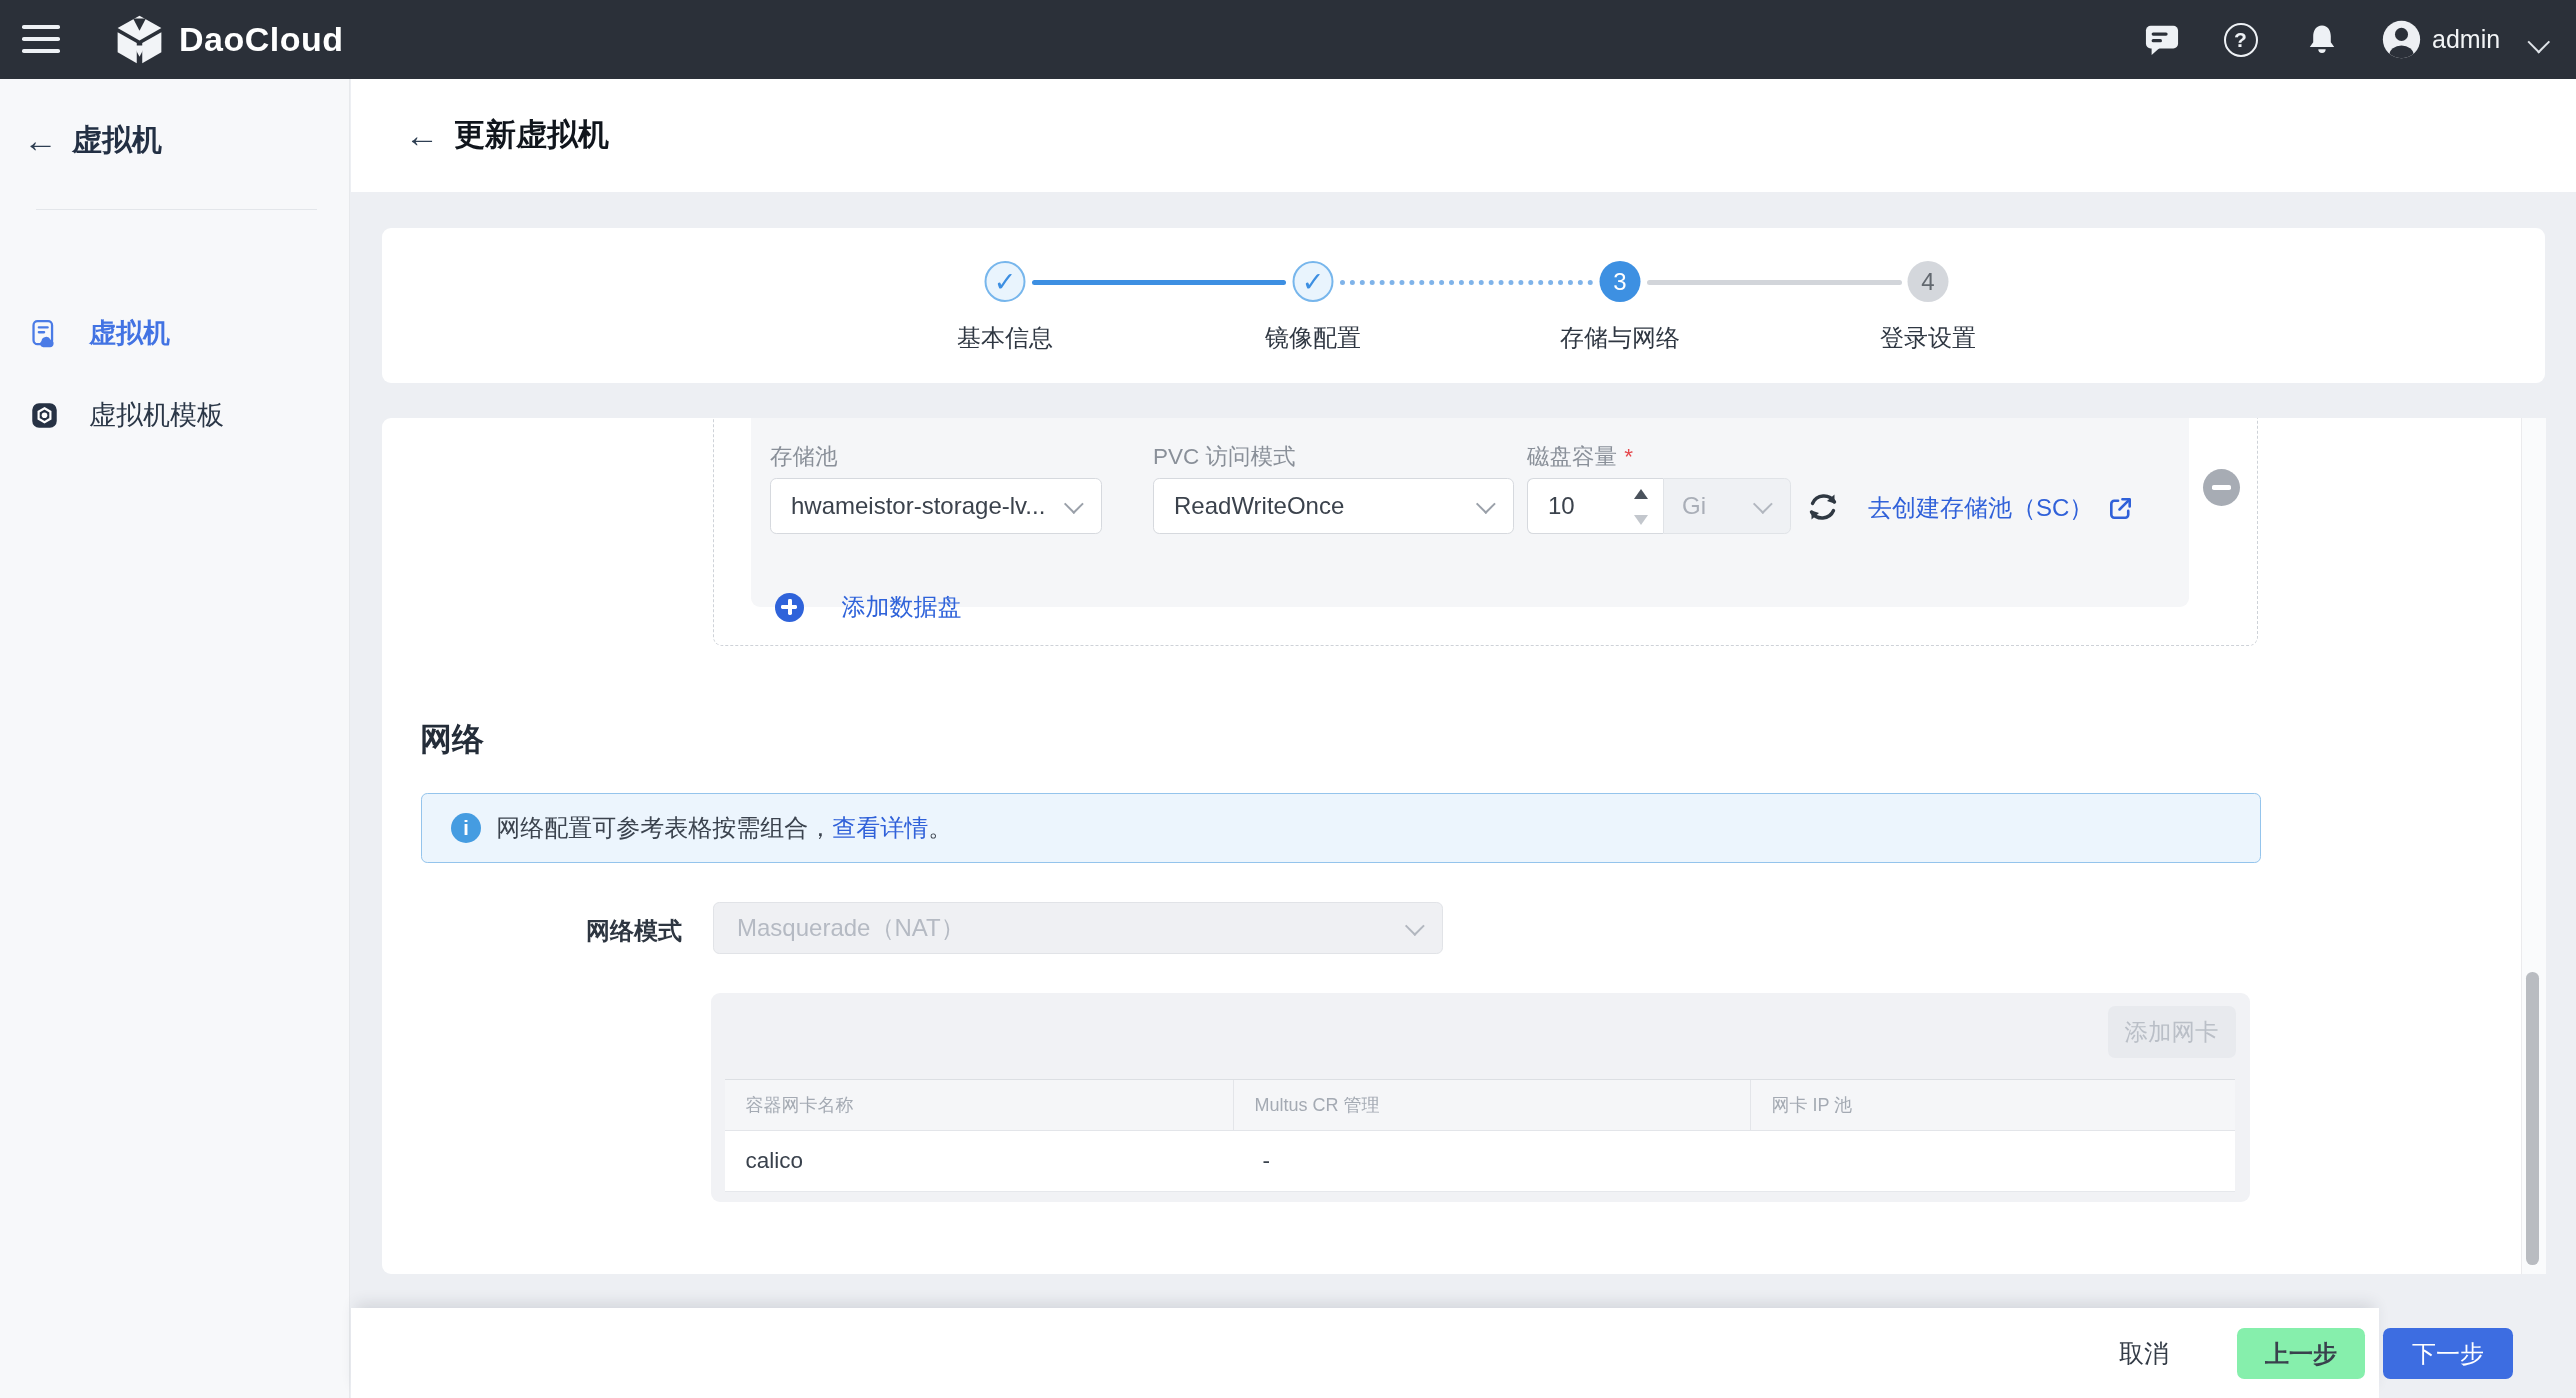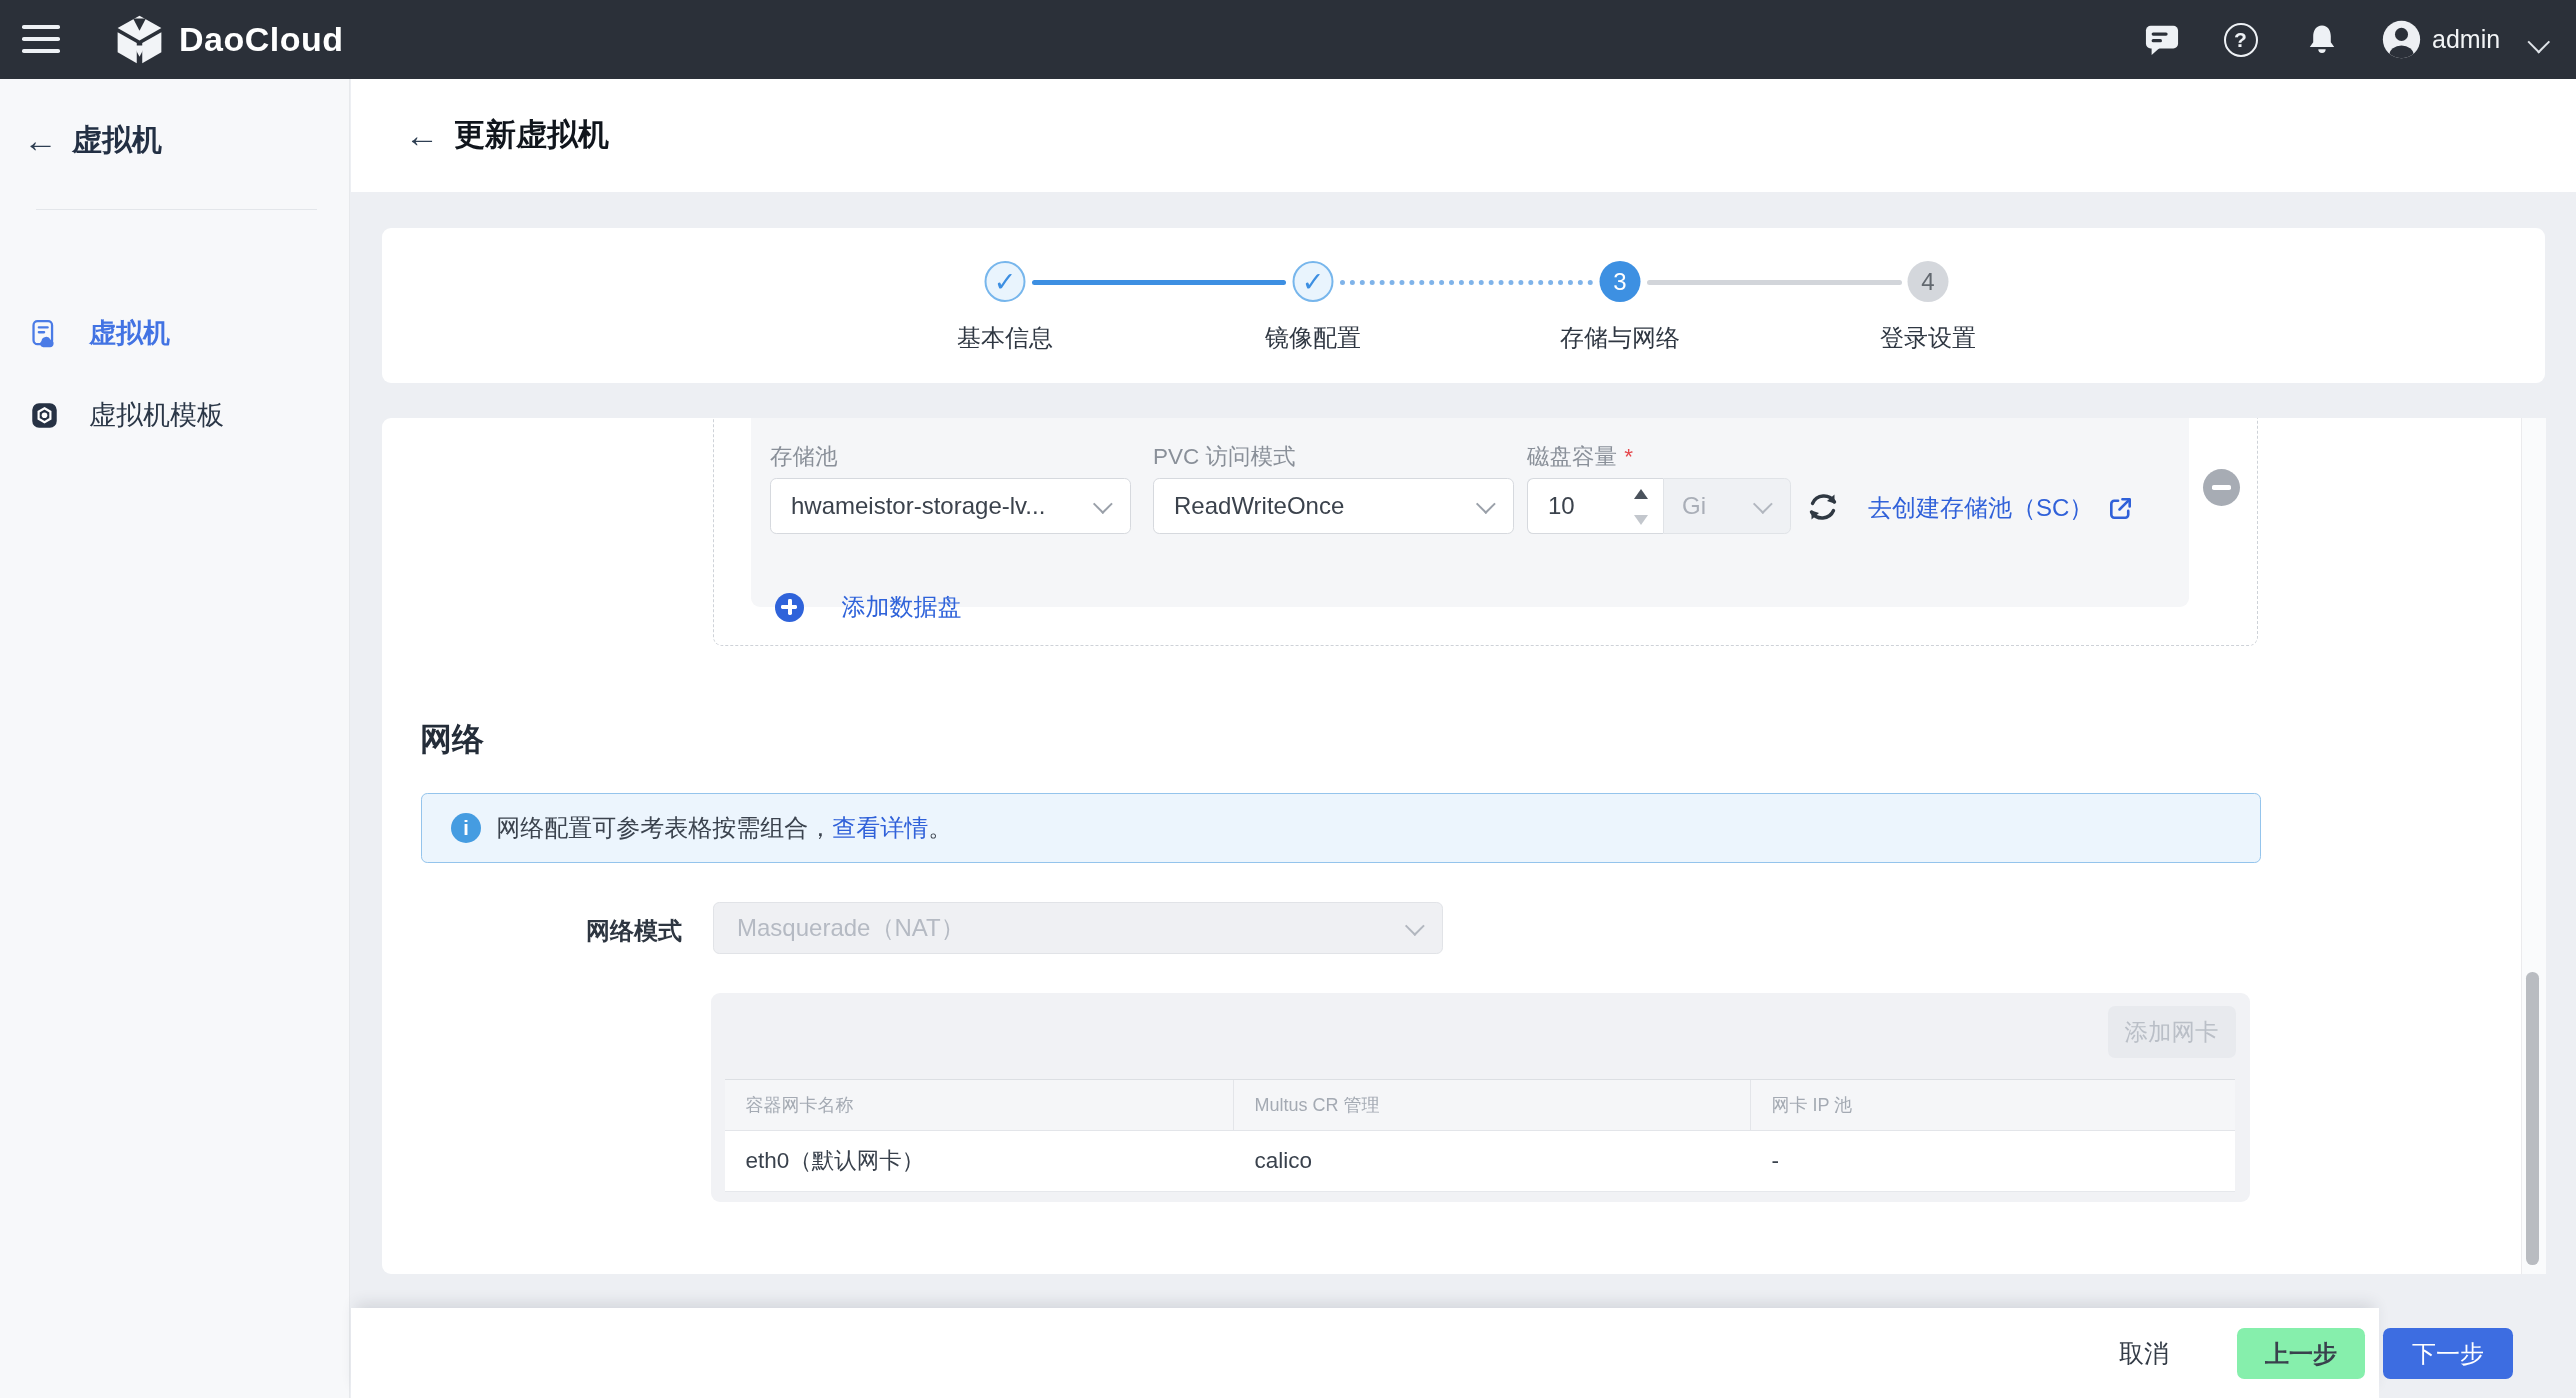"hwameistor-storage-lv..." div.sel { width: 361px -> 332px }
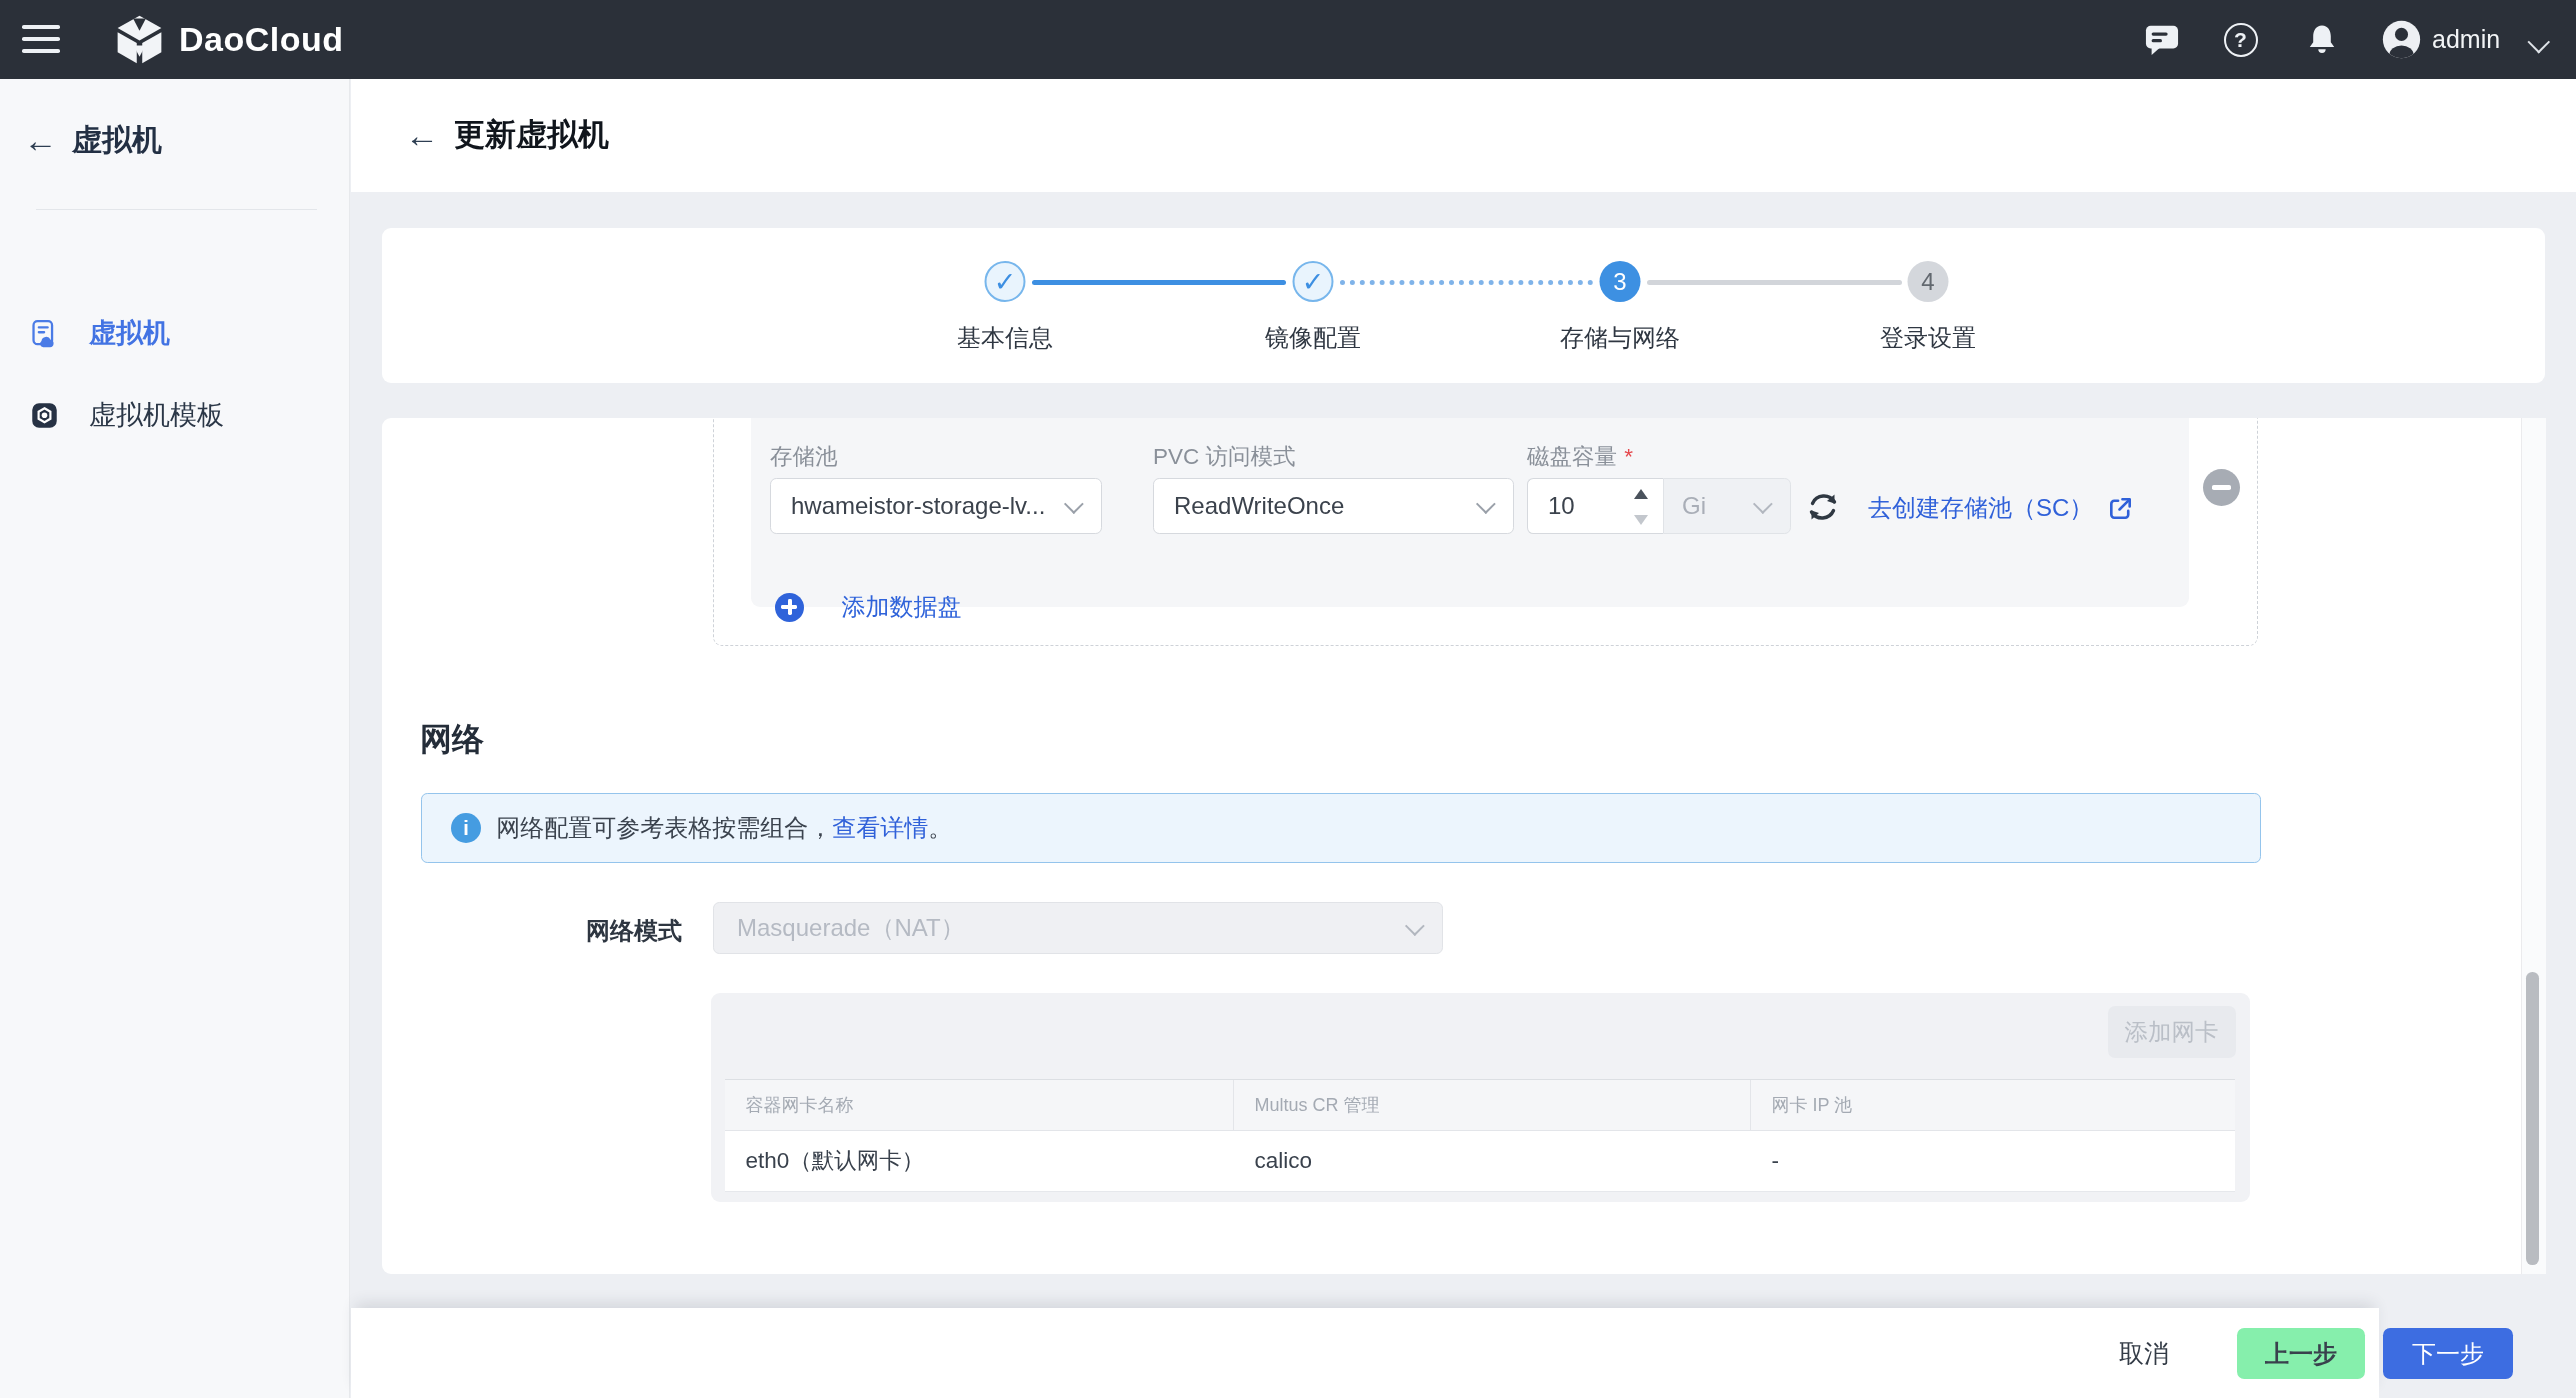"eth0（默认网卡）" div.cell { html: <div>eth0（默认网卡）</div> -> none }
